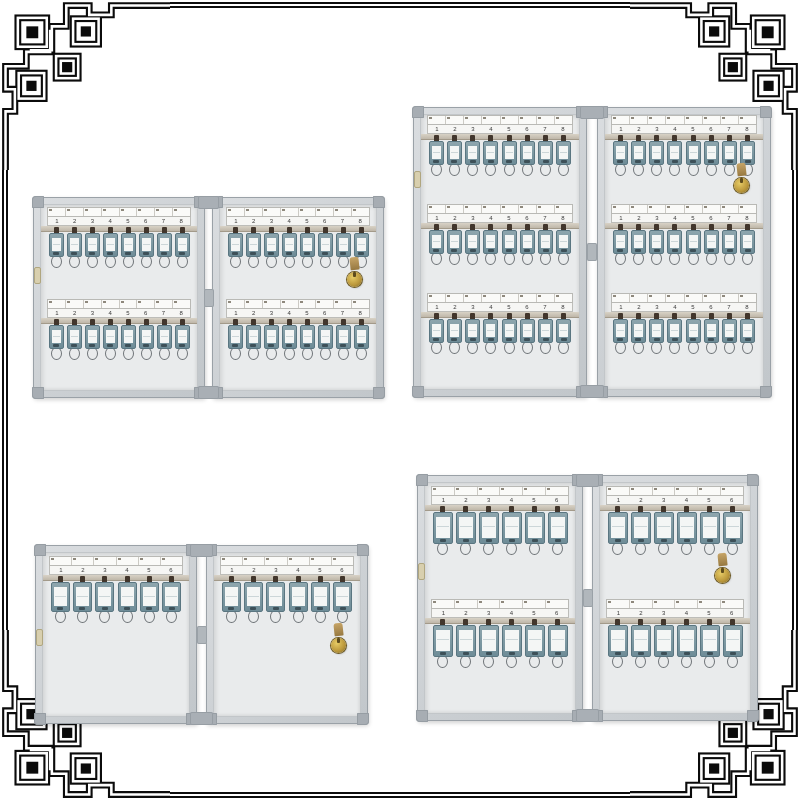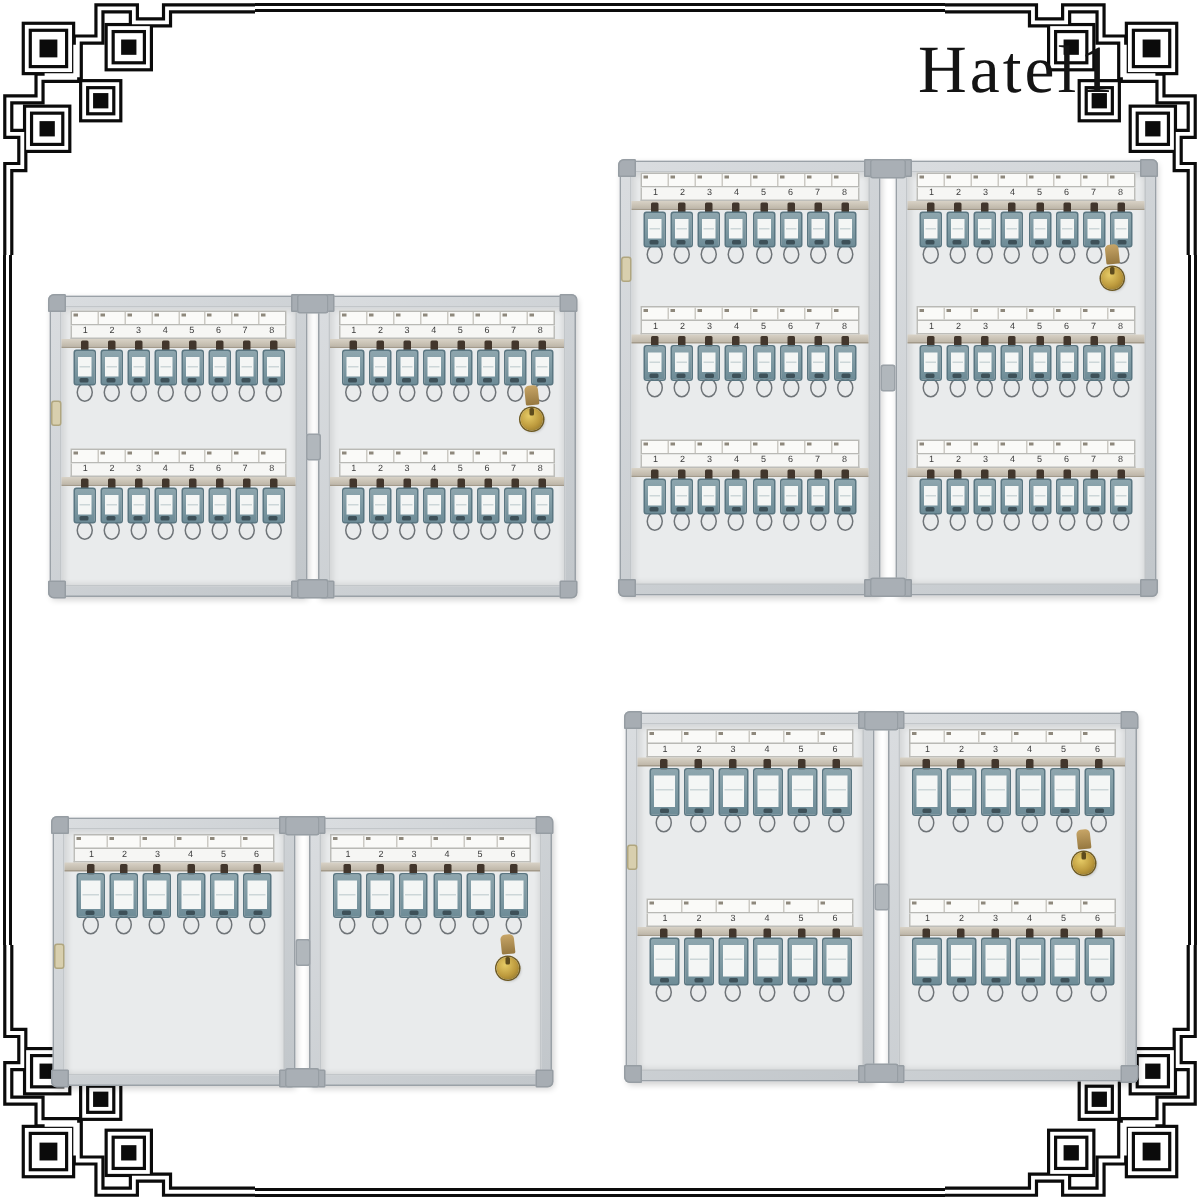"Hatel1" div.brand { html: <div>Hatel1</div> -> none }
